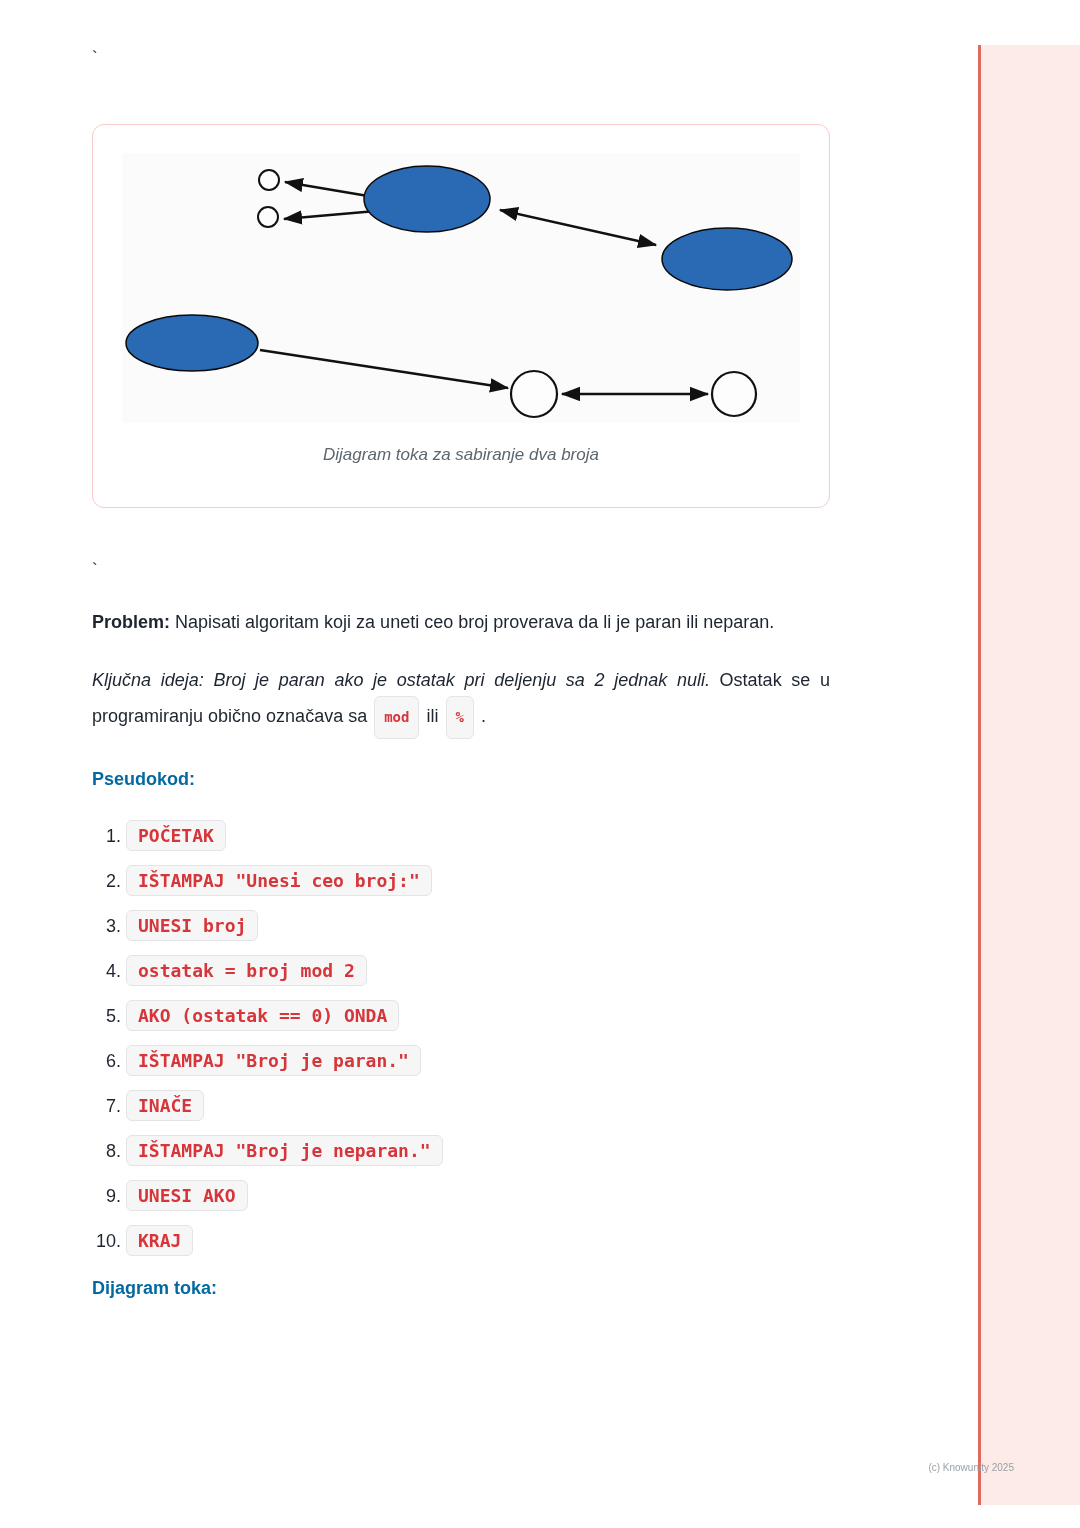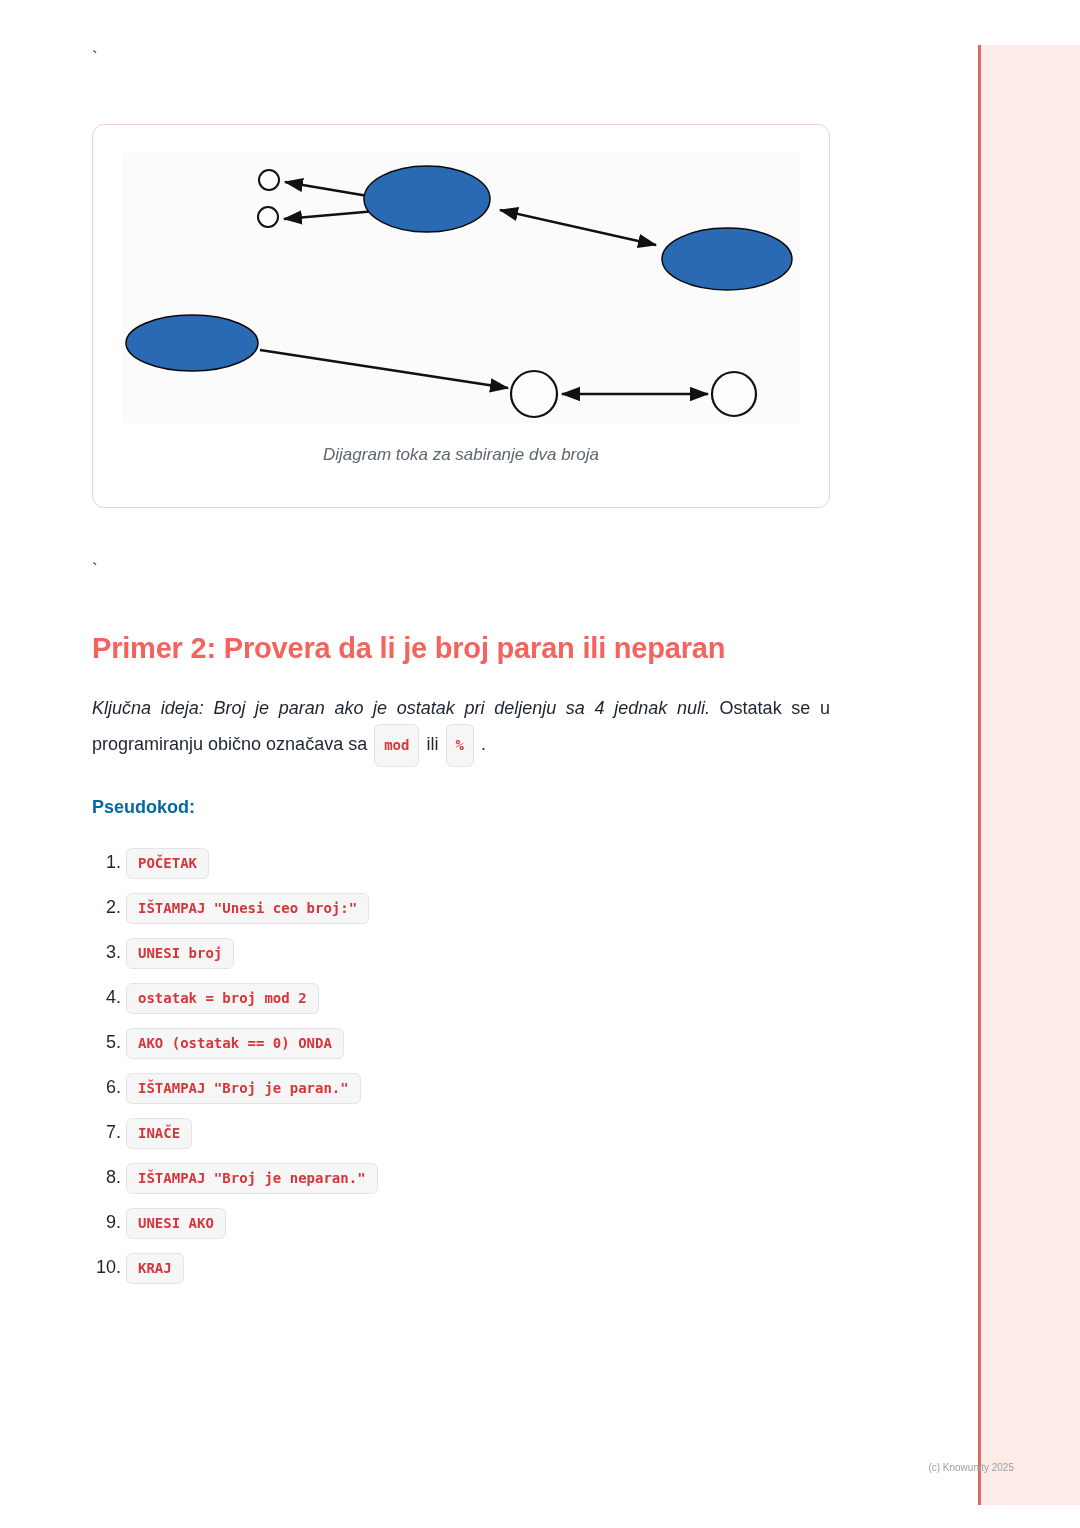"Problem: Napisati algoritam koji za" p.para { html: none -> <p> <strong>Problem:</strong> <span>Napisati algoritam koji za uneti ceo broj proverava da li je paran ili neparan.</span> </p> }
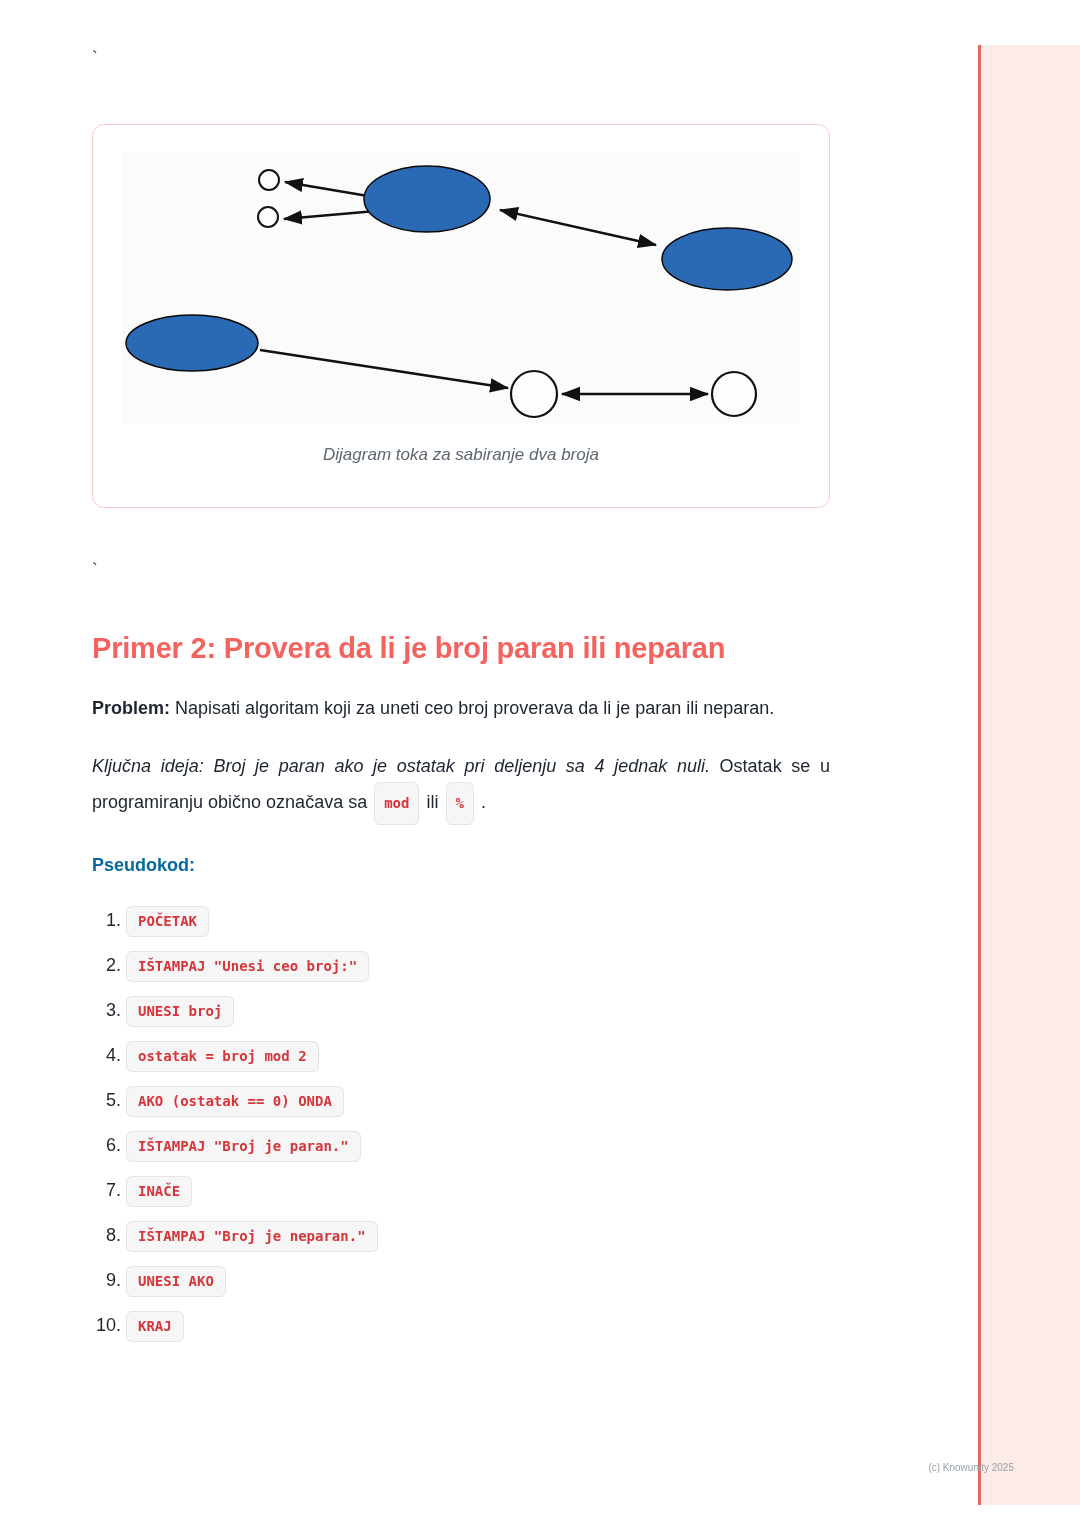"Primer 2: Provera da li" h2.heading { html: <h2>Primer 2: Provera da li je broj paran ili neparan</h2> -> none }
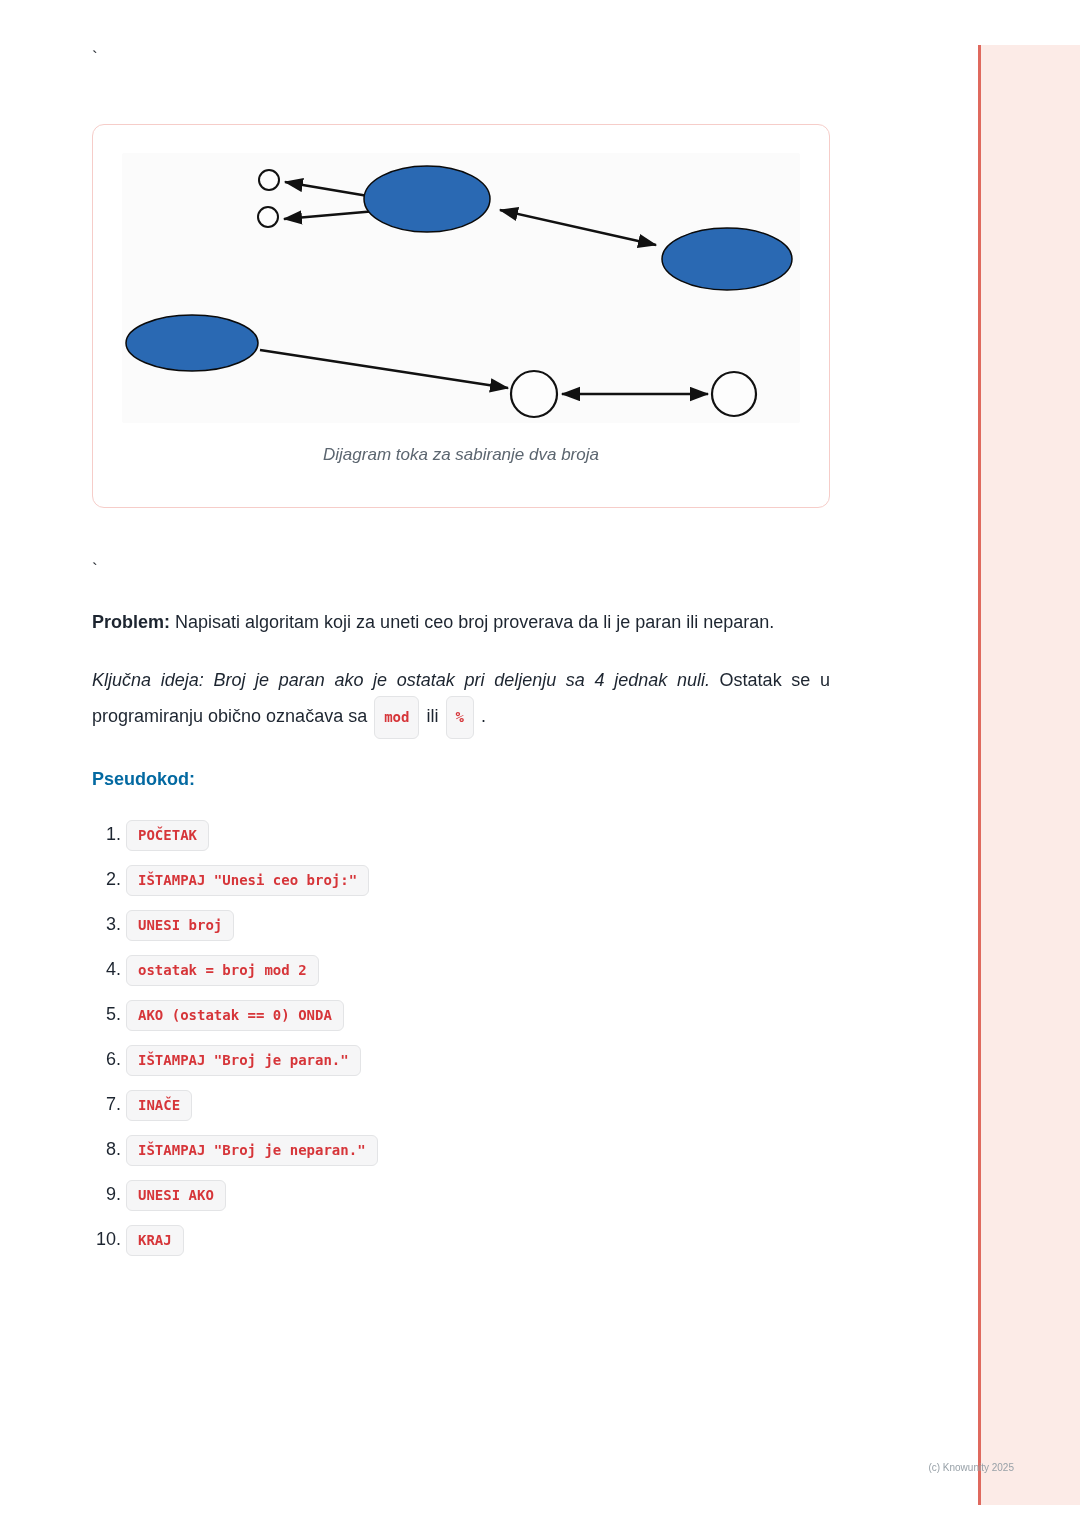"Ključna ideja: Broj je paran" em { text: 4 -> 2 }
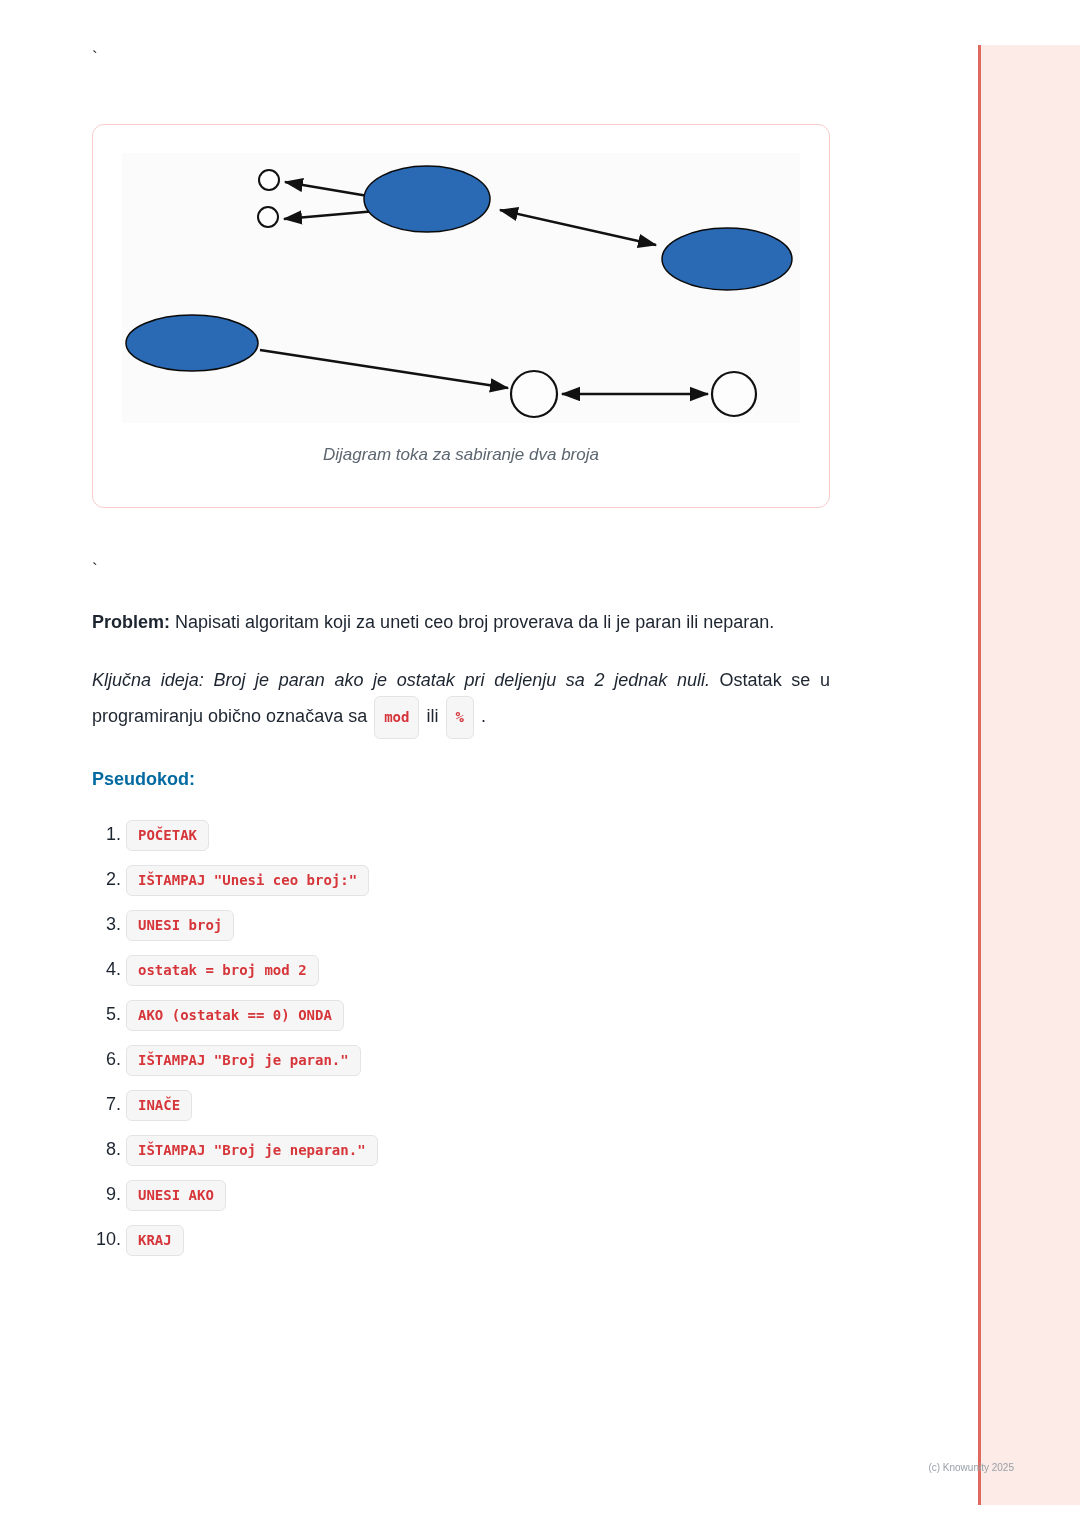"POČETAK" .code-chip { font-size: 14px -> 18px }
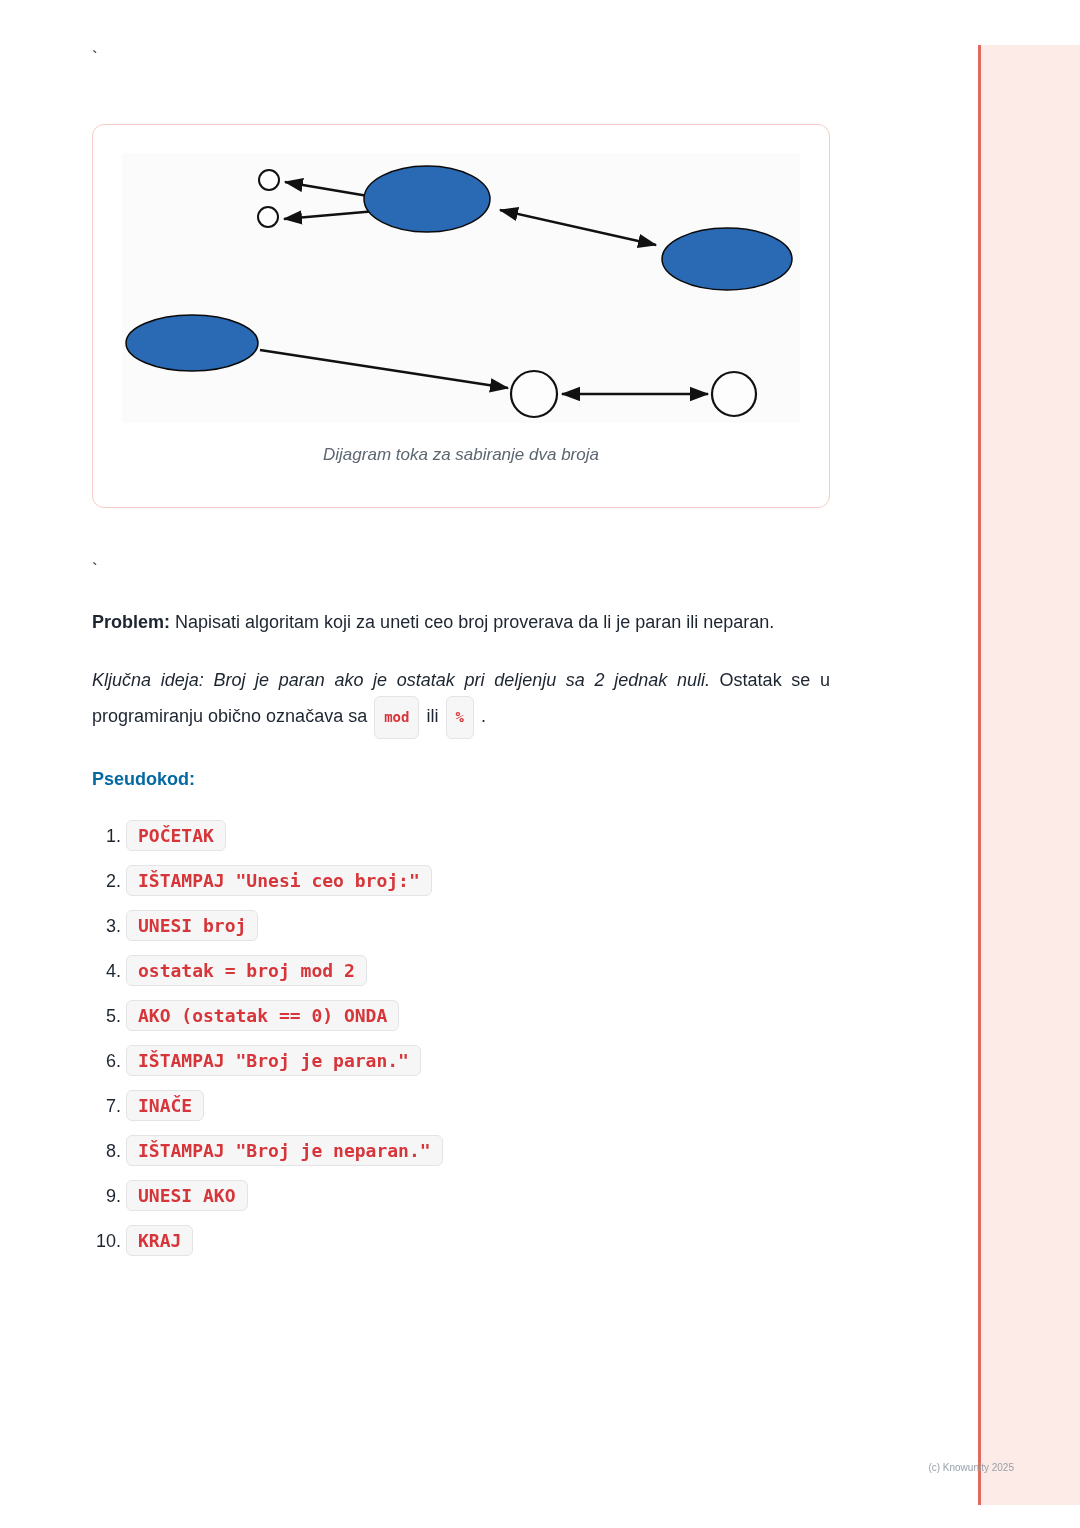"Dijagram toka:" p.label { html: none -> <p>Dijagram toka:</p> }
